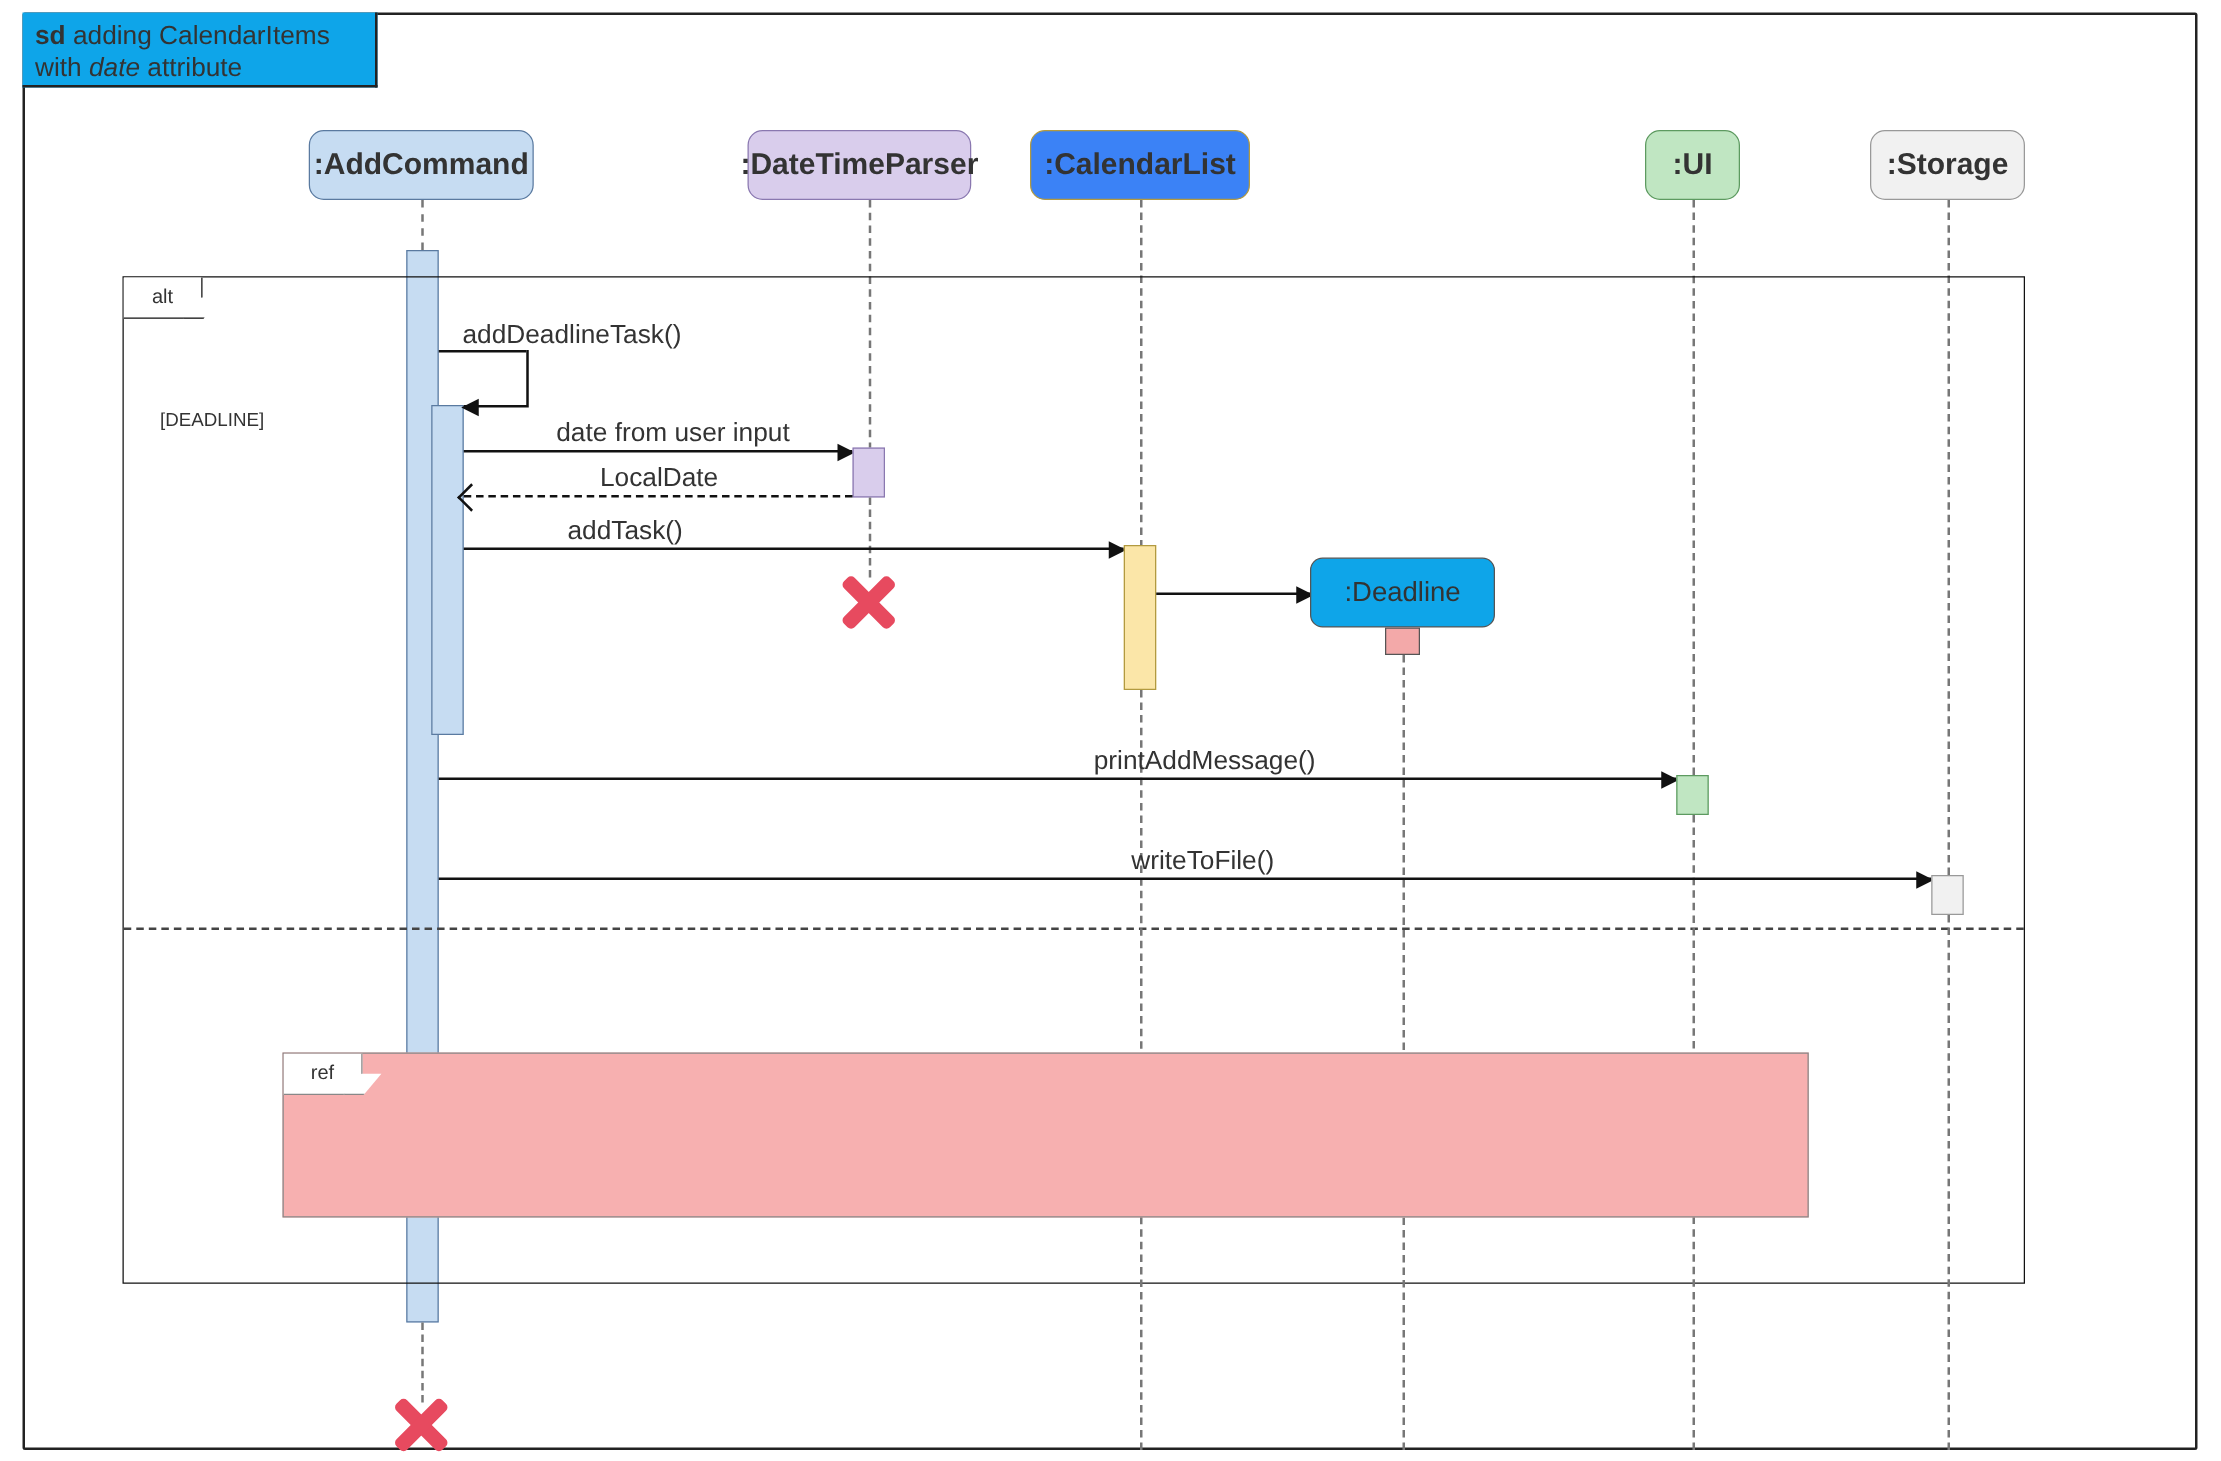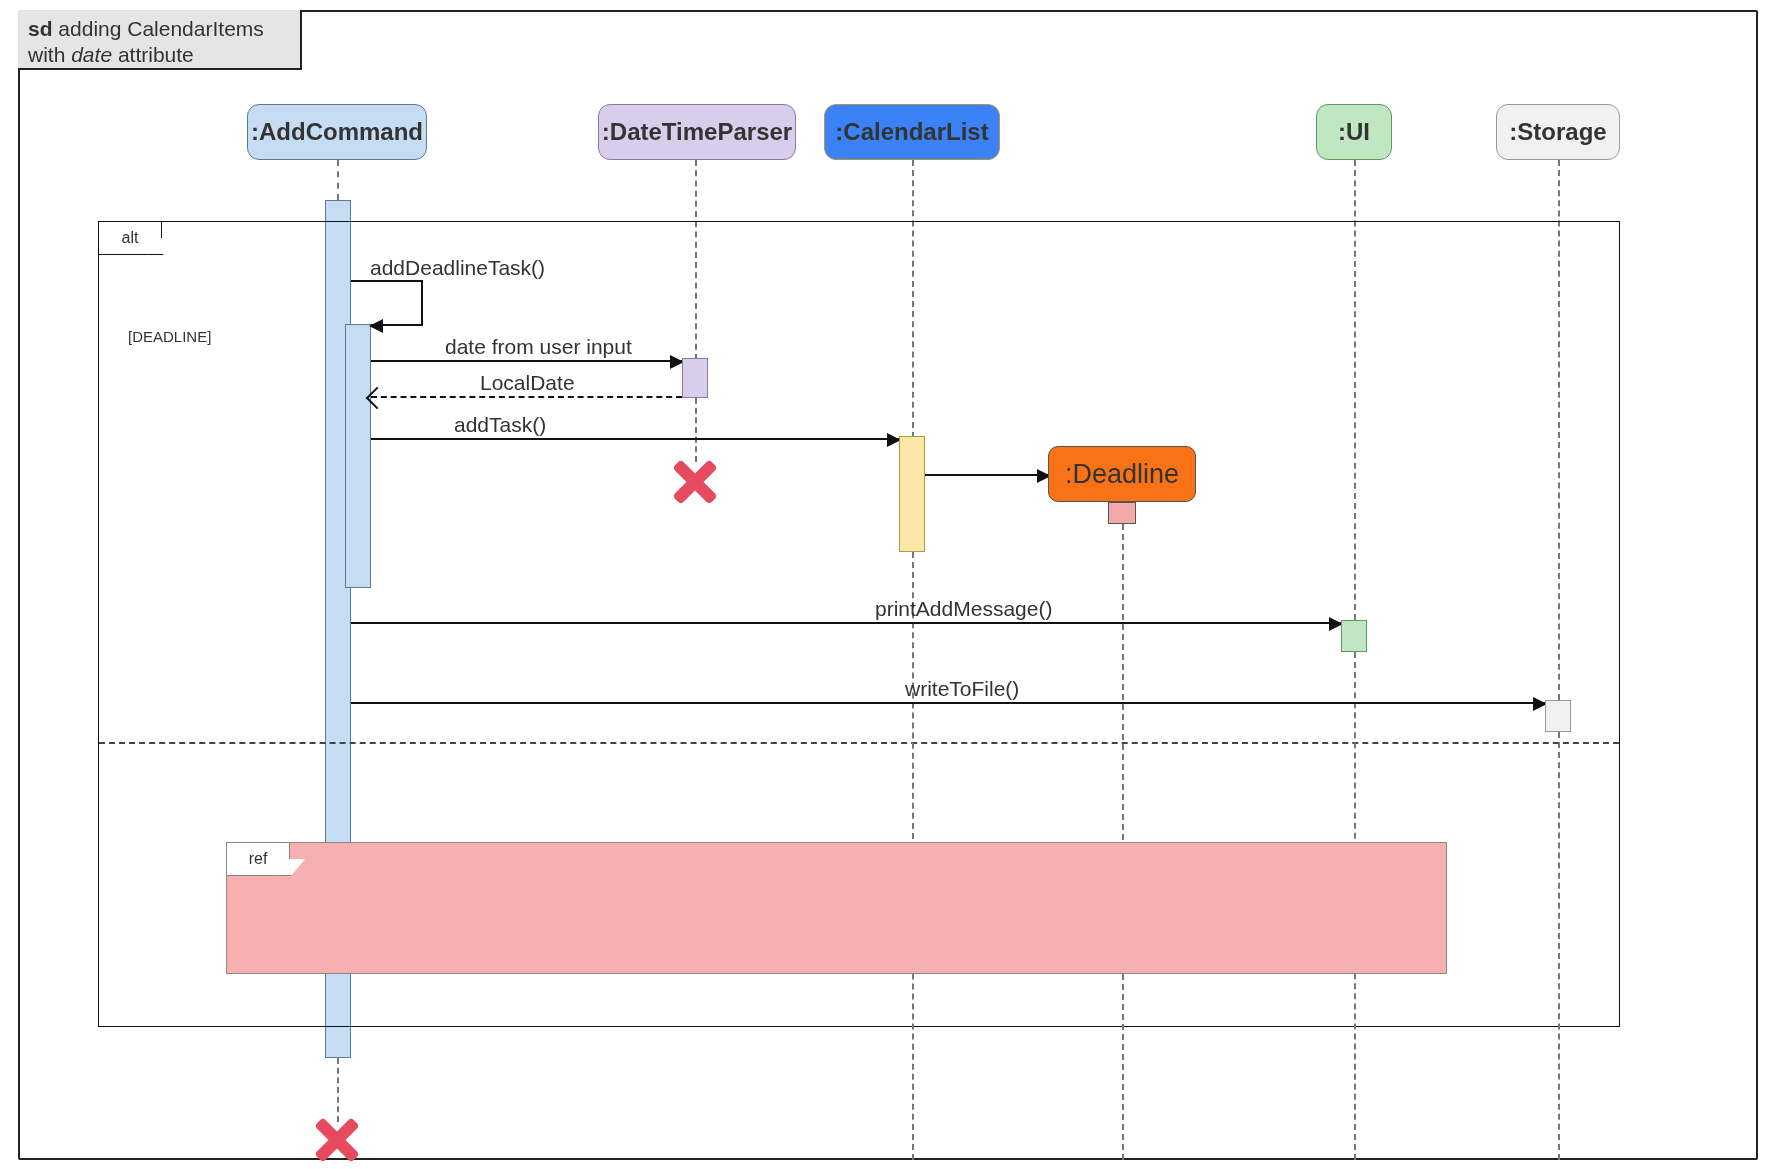"sd adding CalendarItems" .sd-tab { background: #e5e5e5 -> #0ea5e9 }
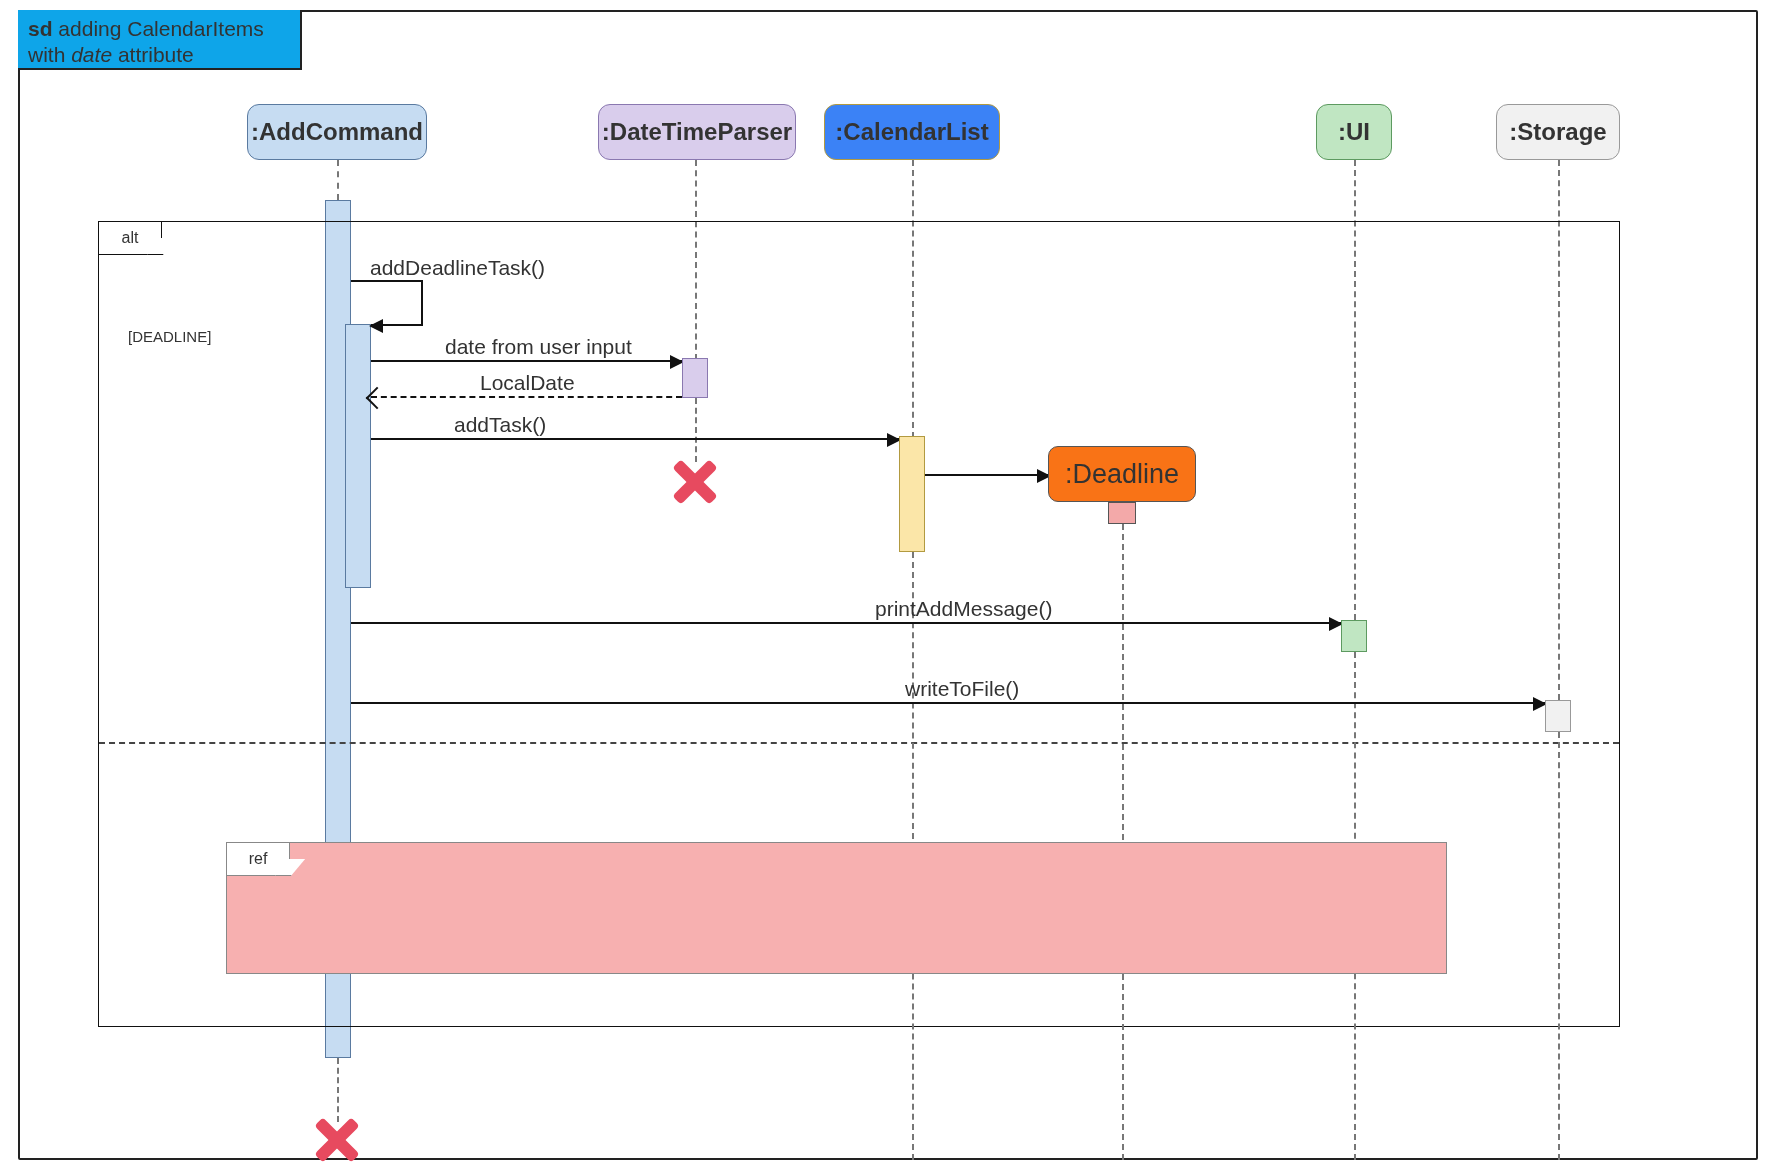":DateTimeParser" div.lifeline-head { width: 198px -> 179px }
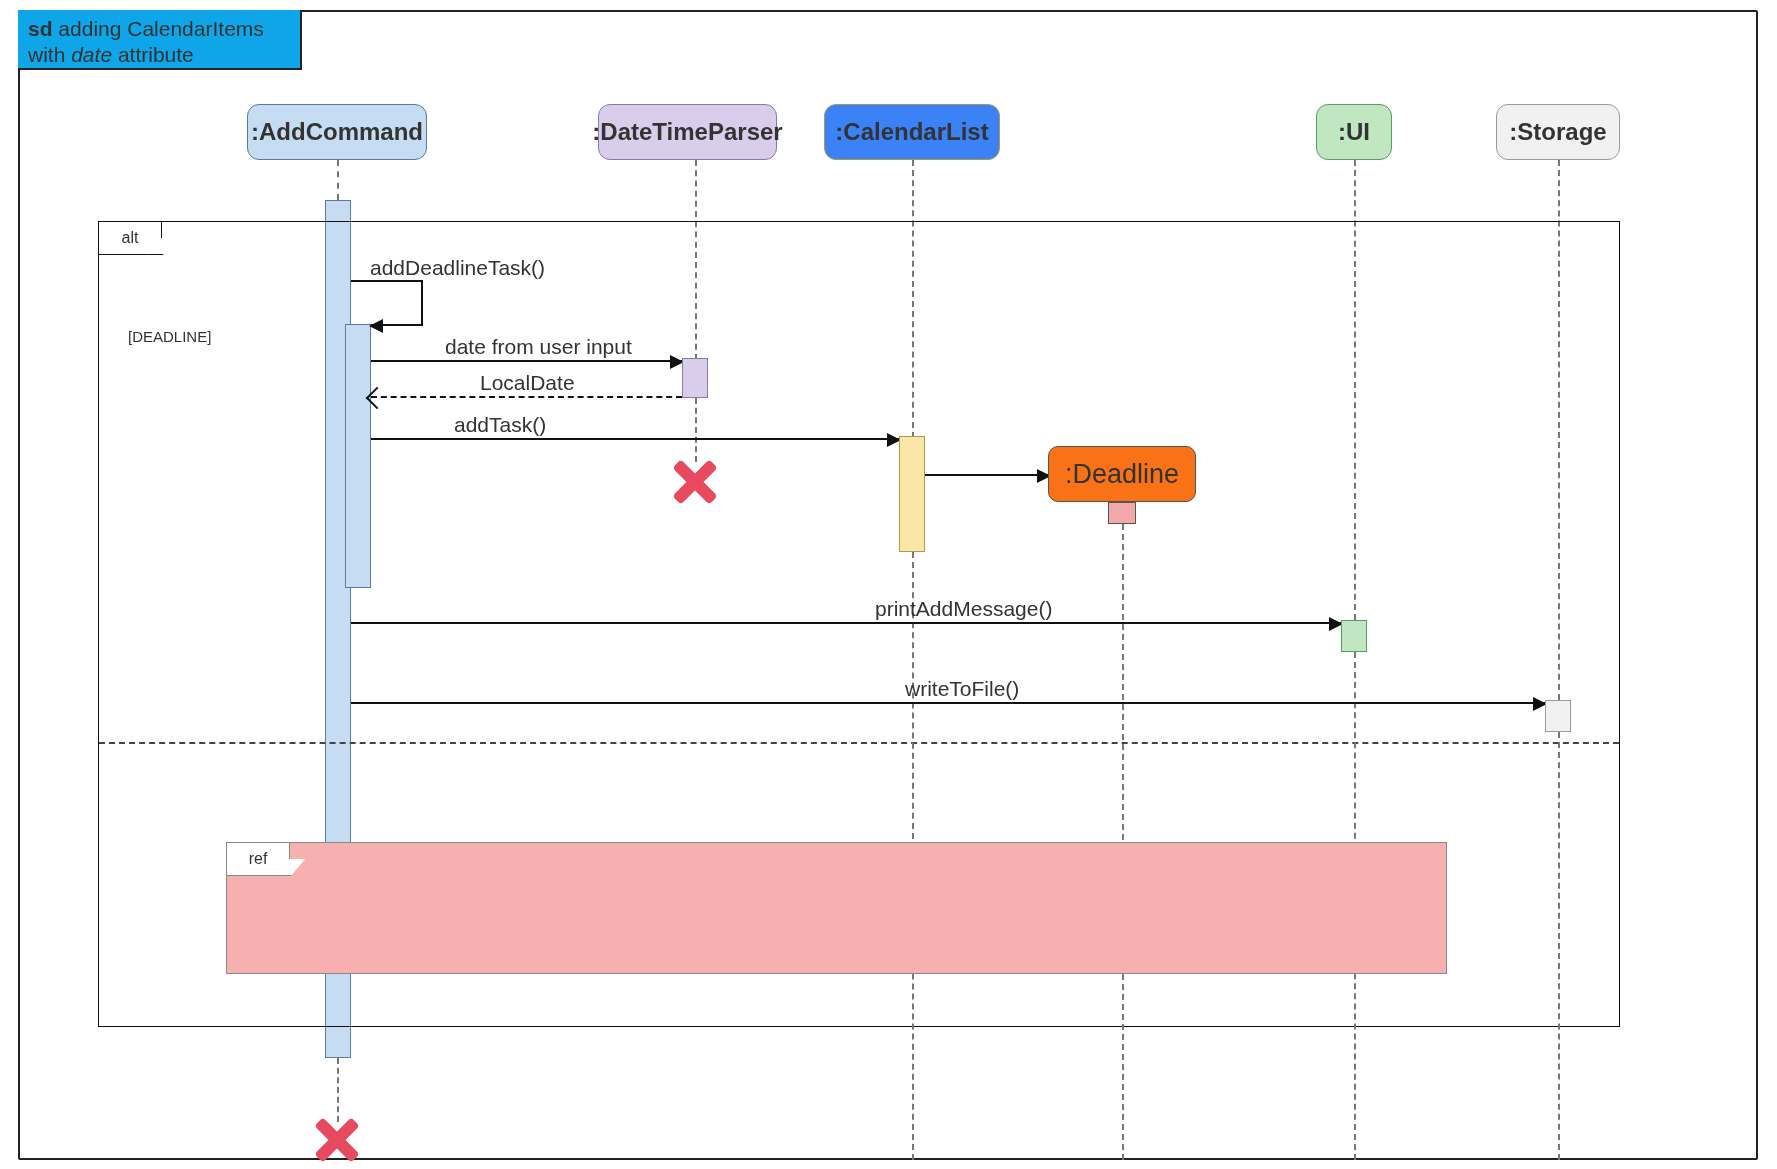":Deadline" .created-head { background: #f97316 -> #0ea5e9; font-size: 27px -> 22px }
